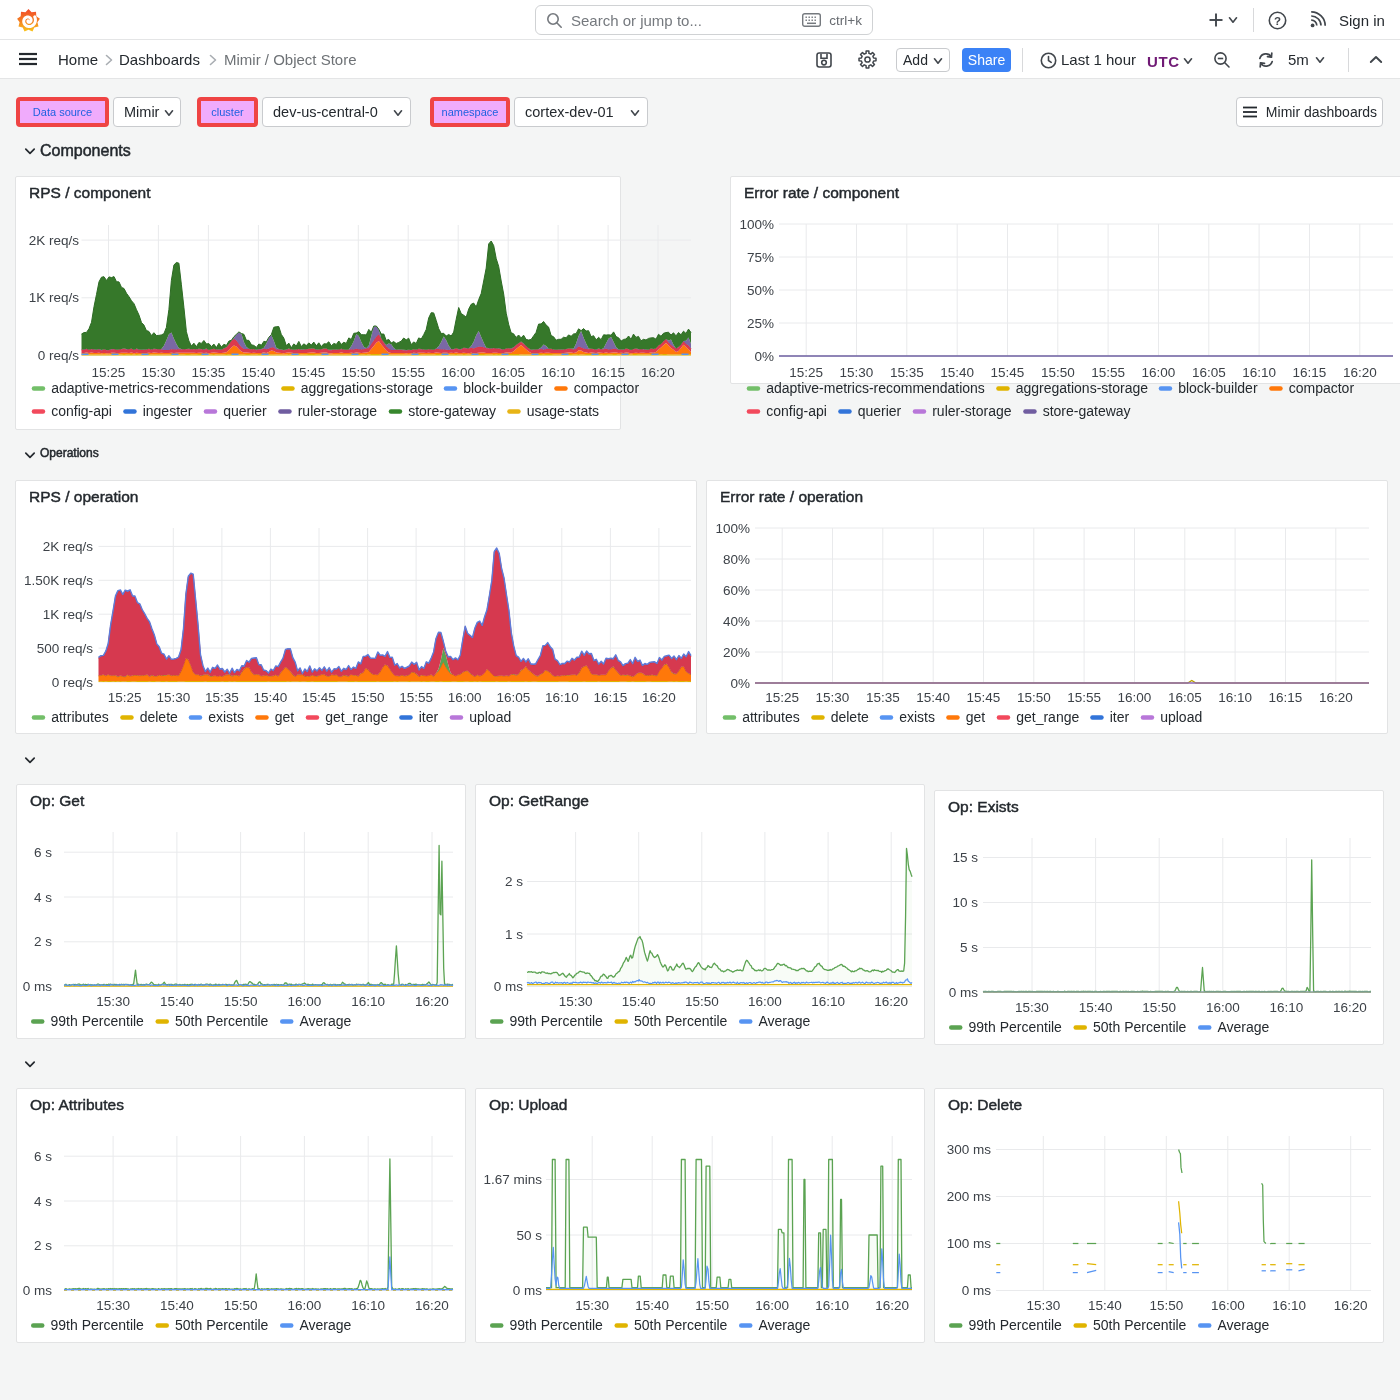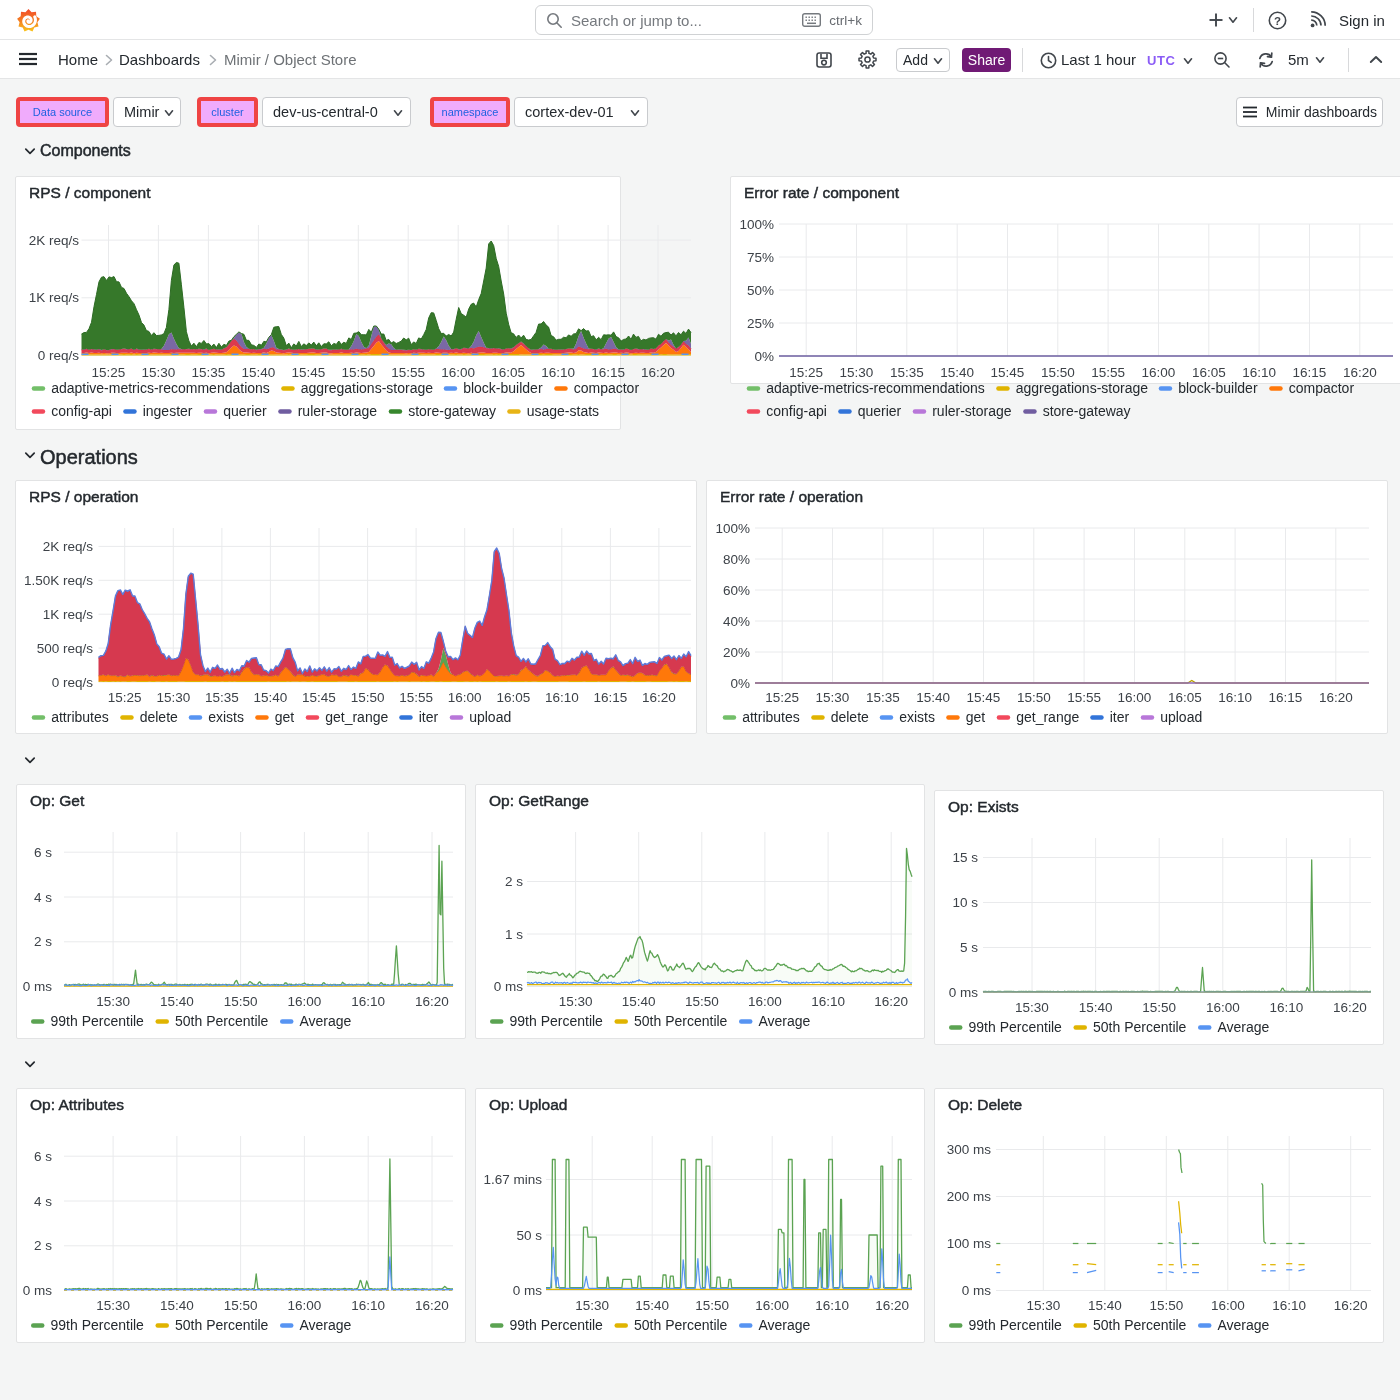"Share" div.btn { background: #701a75 -> #3b82f6 }
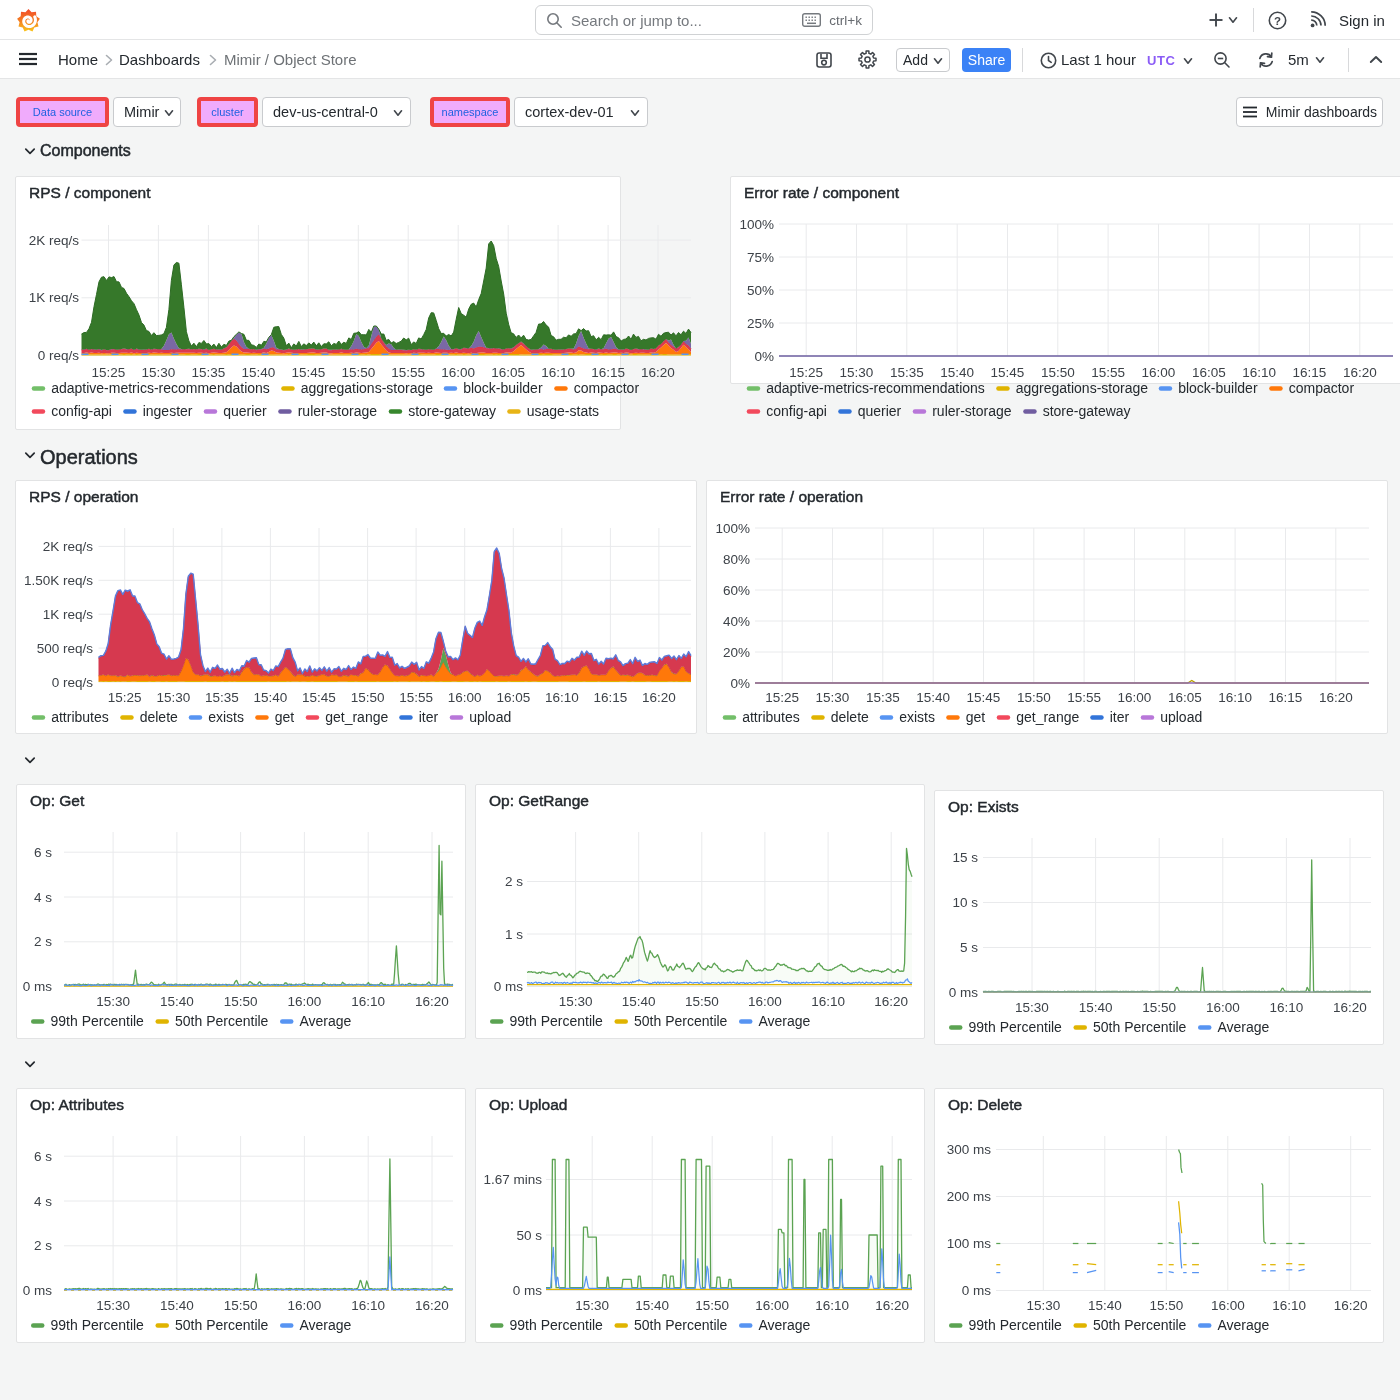"UTC" div.abs { color: #8b5cf6 -> #701a75; font-size: 13px -> 15px }
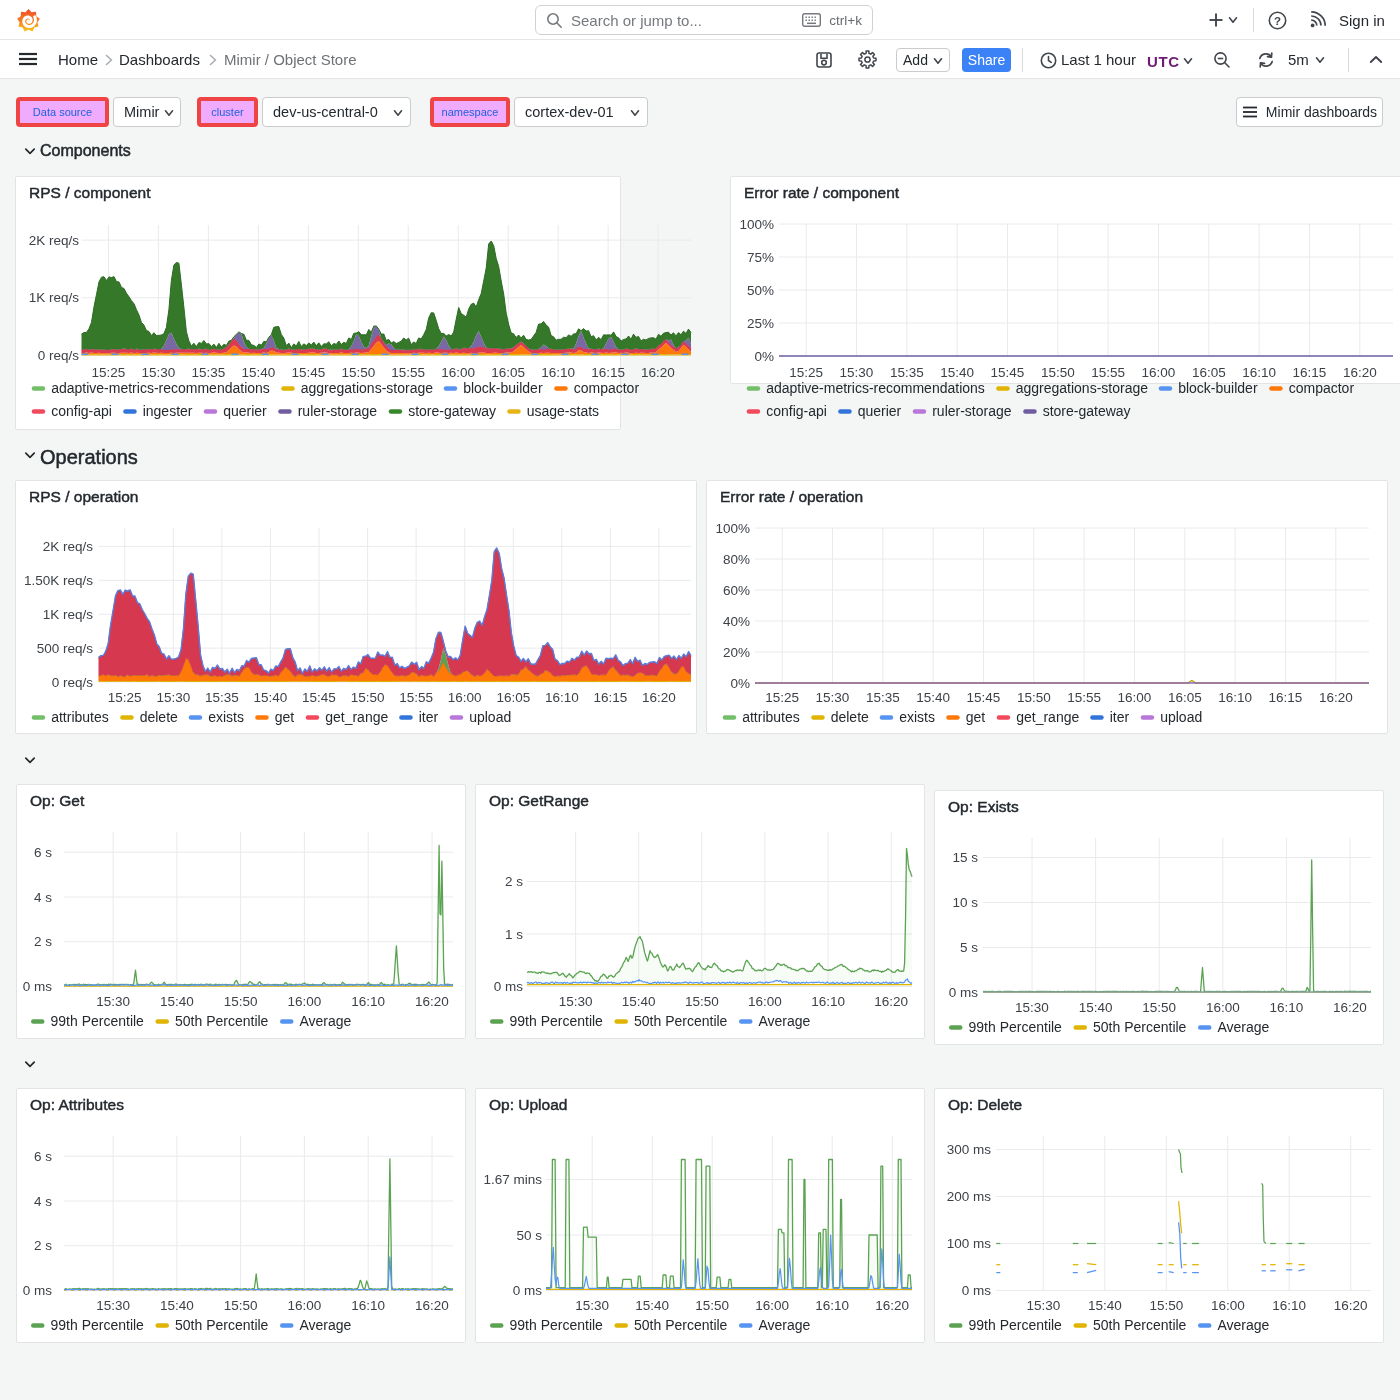"Operations" div.abs { font-size: 20px -> 12px }
